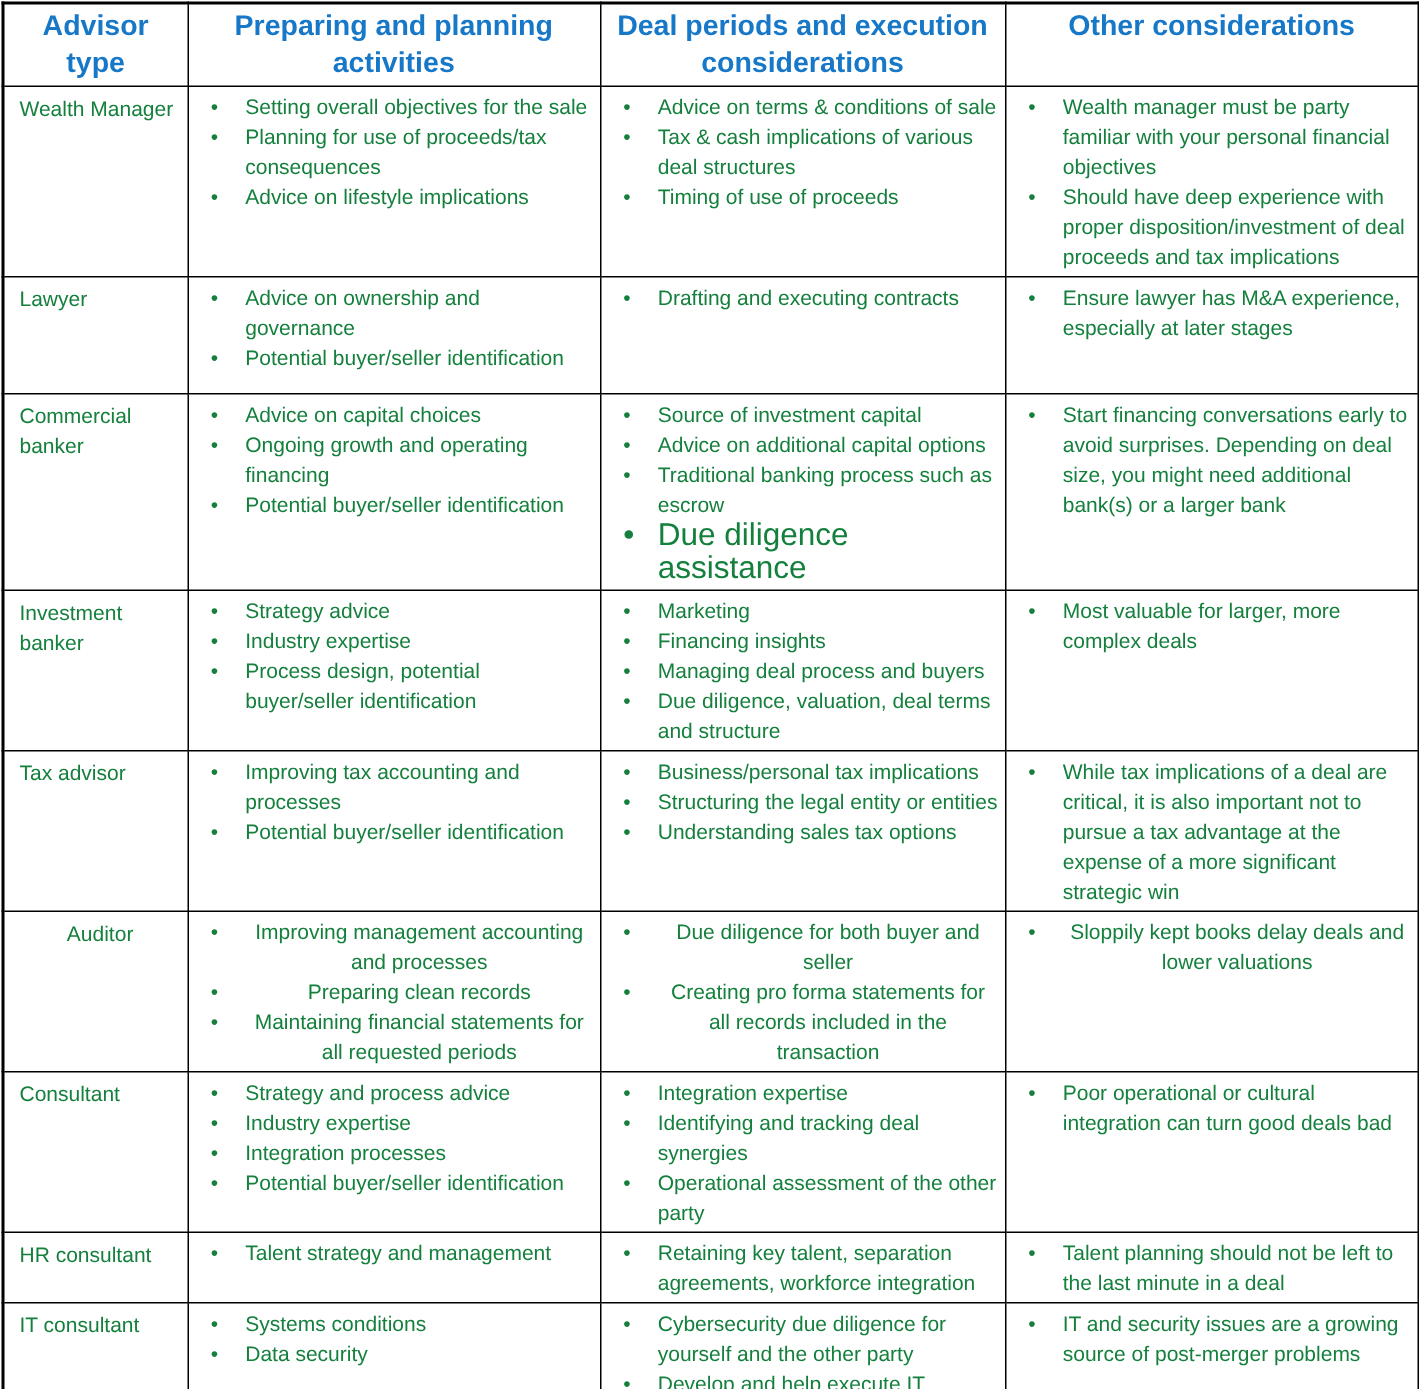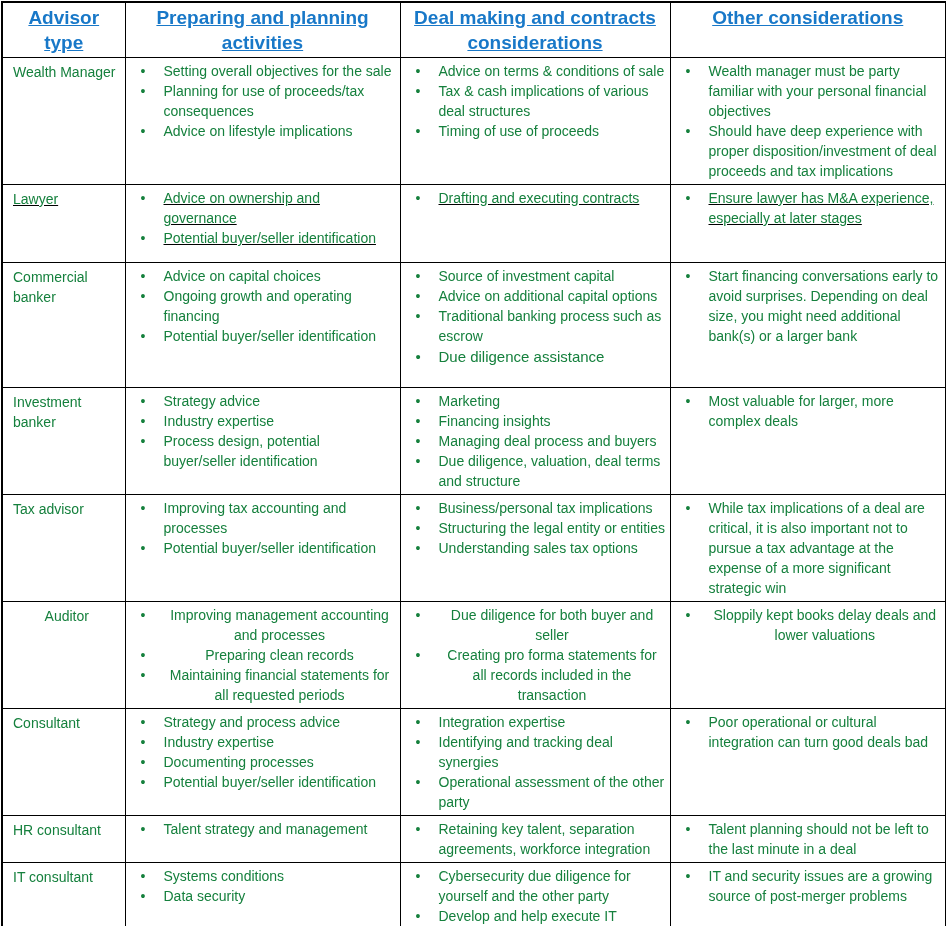"Advisor type" th { text-decoration: underline -> none }
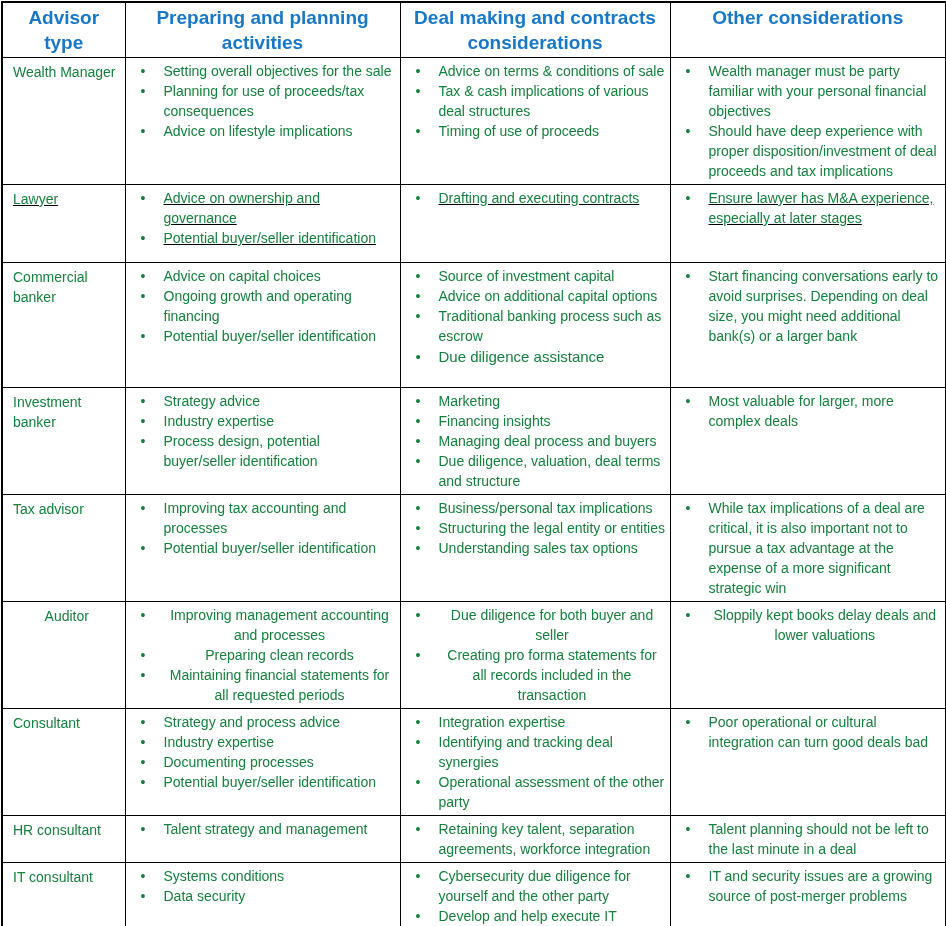"Deal making and contracts considerations" th { text: making and contracts -> periods and execution }
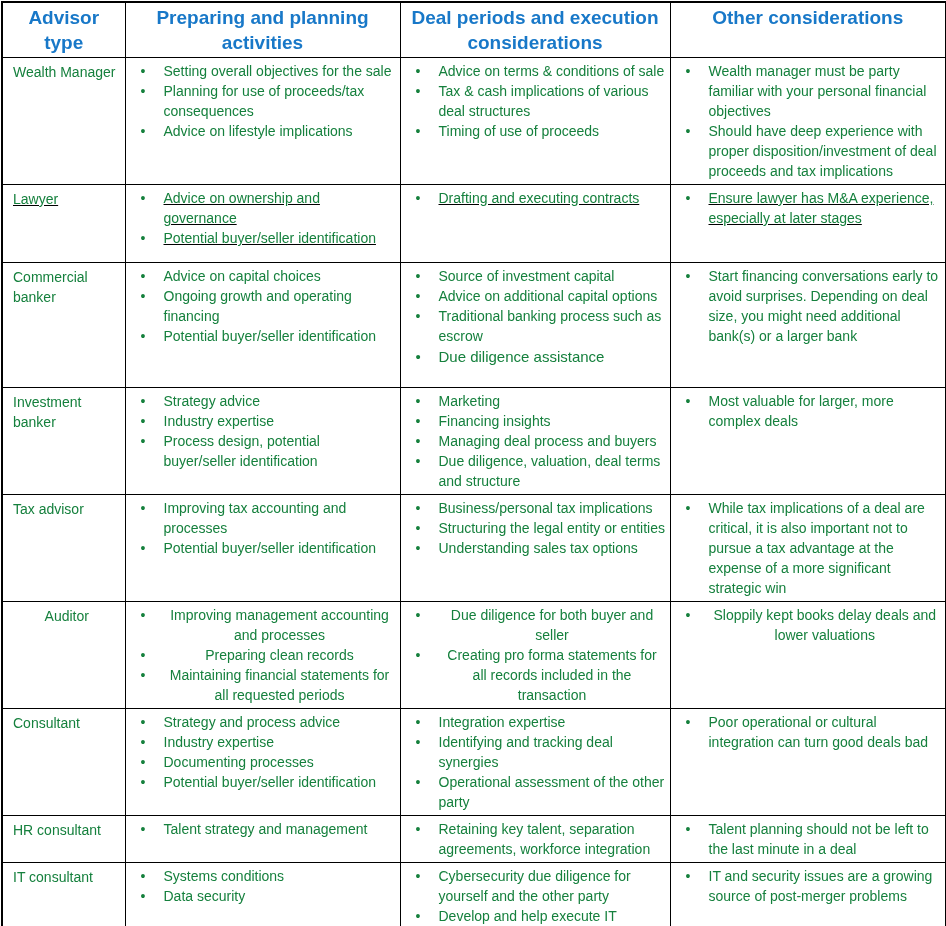"Lawyer" tbody tr:nth-child(2) { text-decoration: underline -> none }
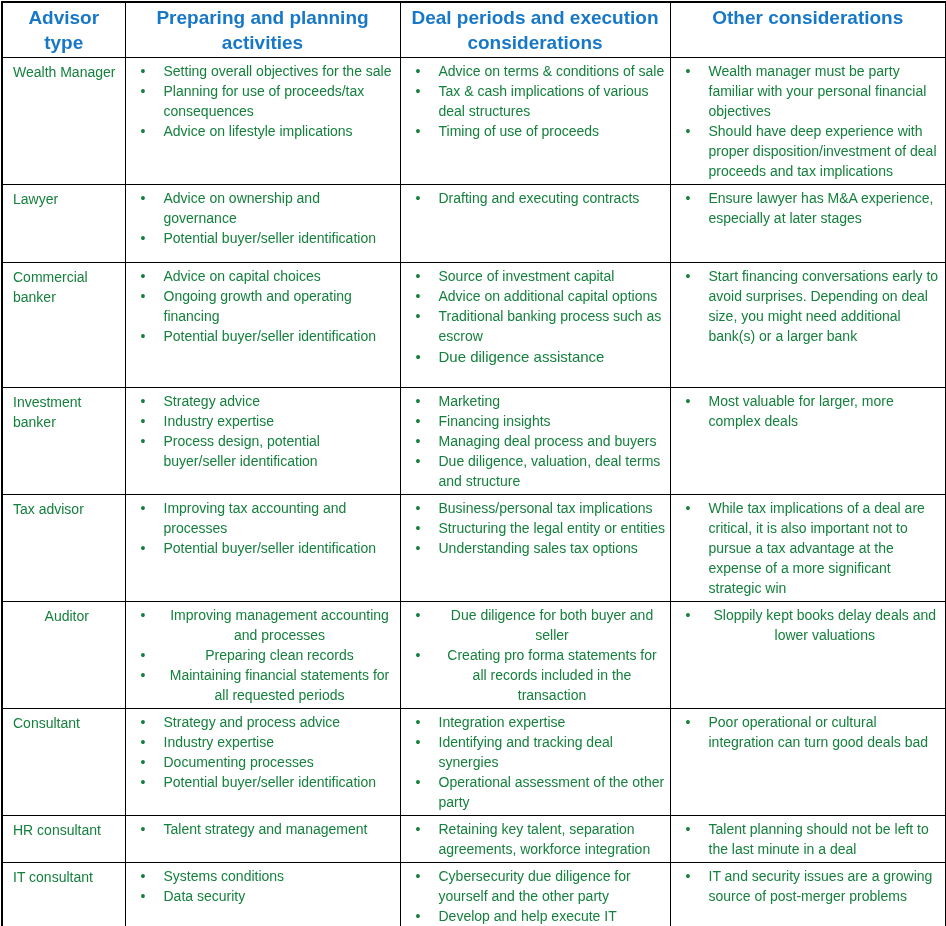"Due diligence assistance" ul.bullets li.large { font-size: 15px -> 21px }
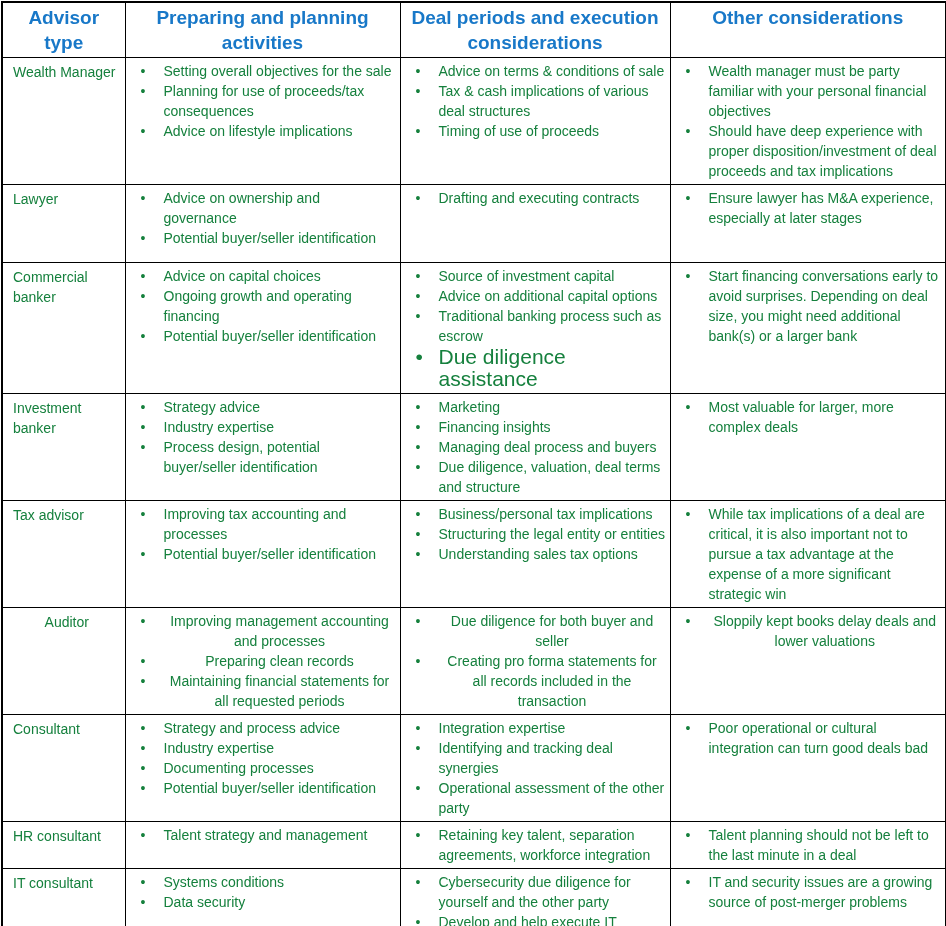"Documenting processes" li { text: Documenting -> Integration }
